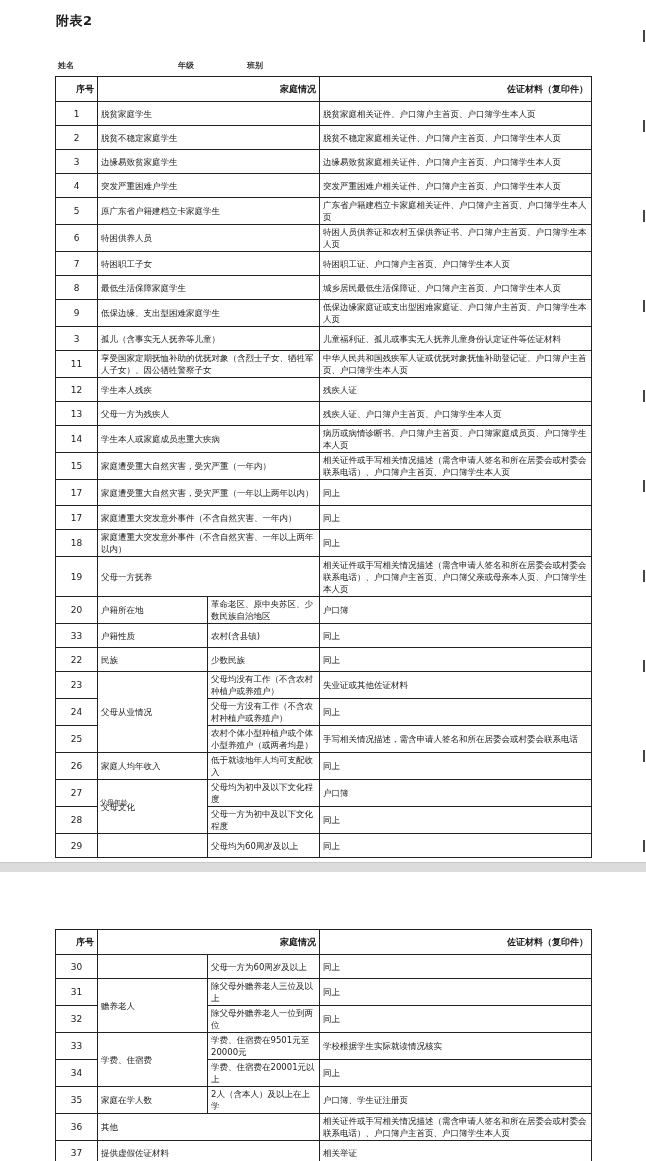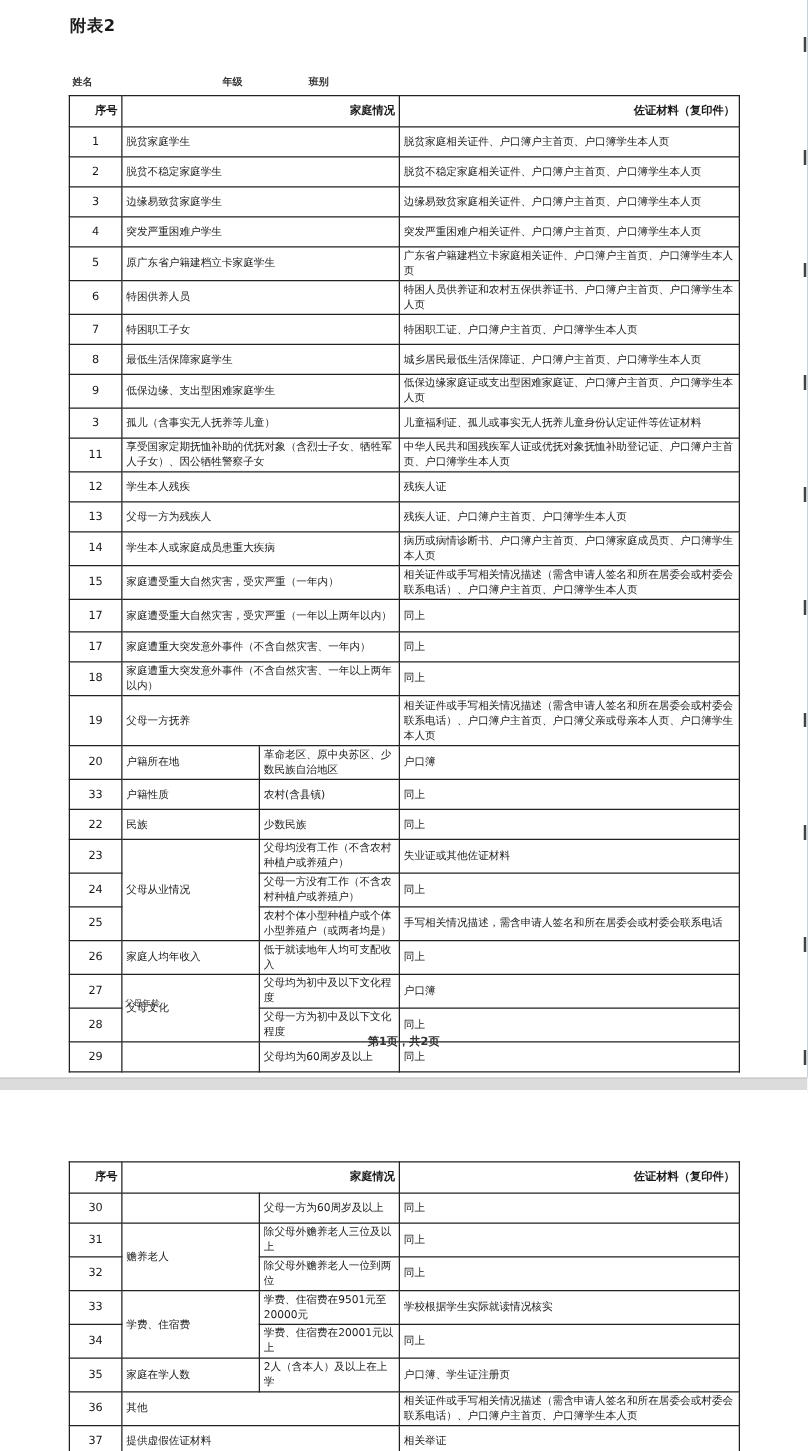"第1页，共2页" div.footer { html: <div>第1页，共2页</div> -> none }
